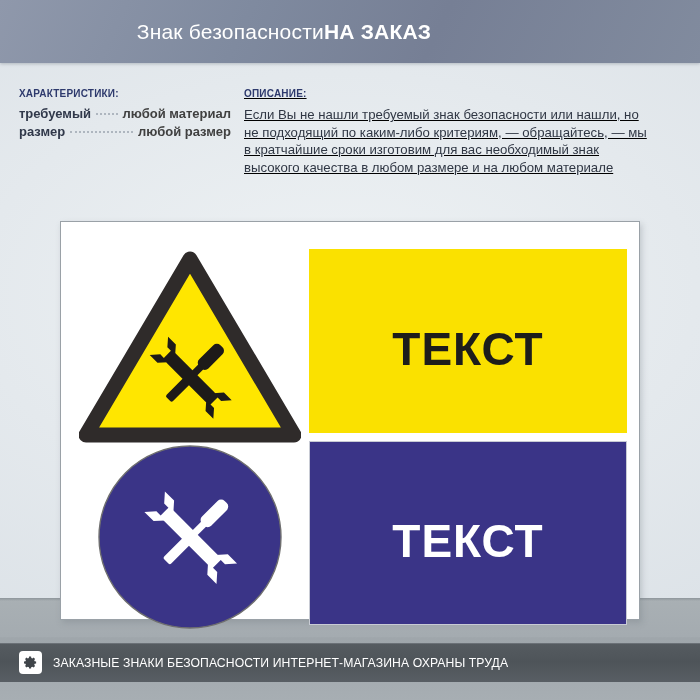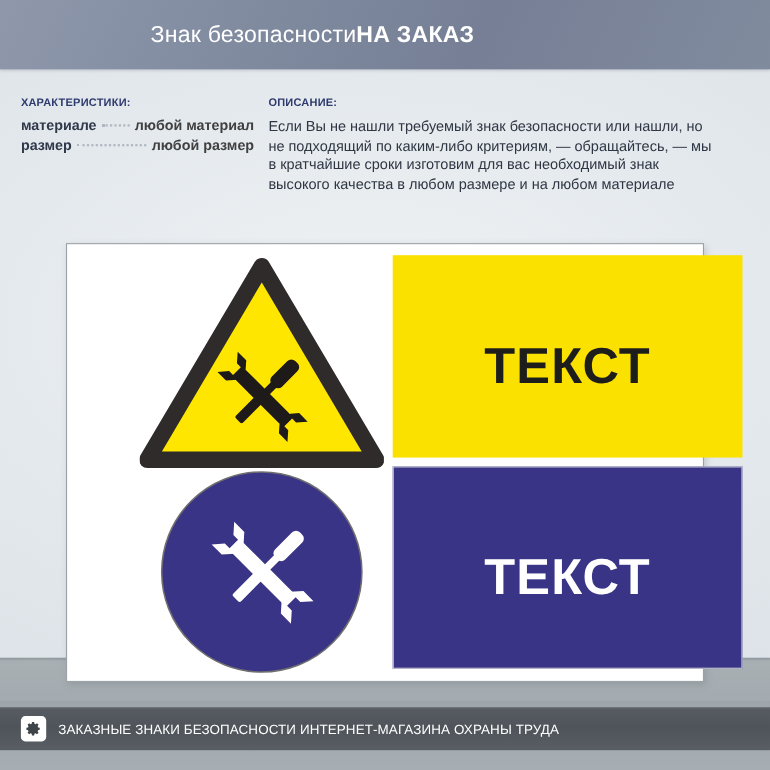"ОПИСАНИЕ:" .descr { text-decoration: none -> underline }
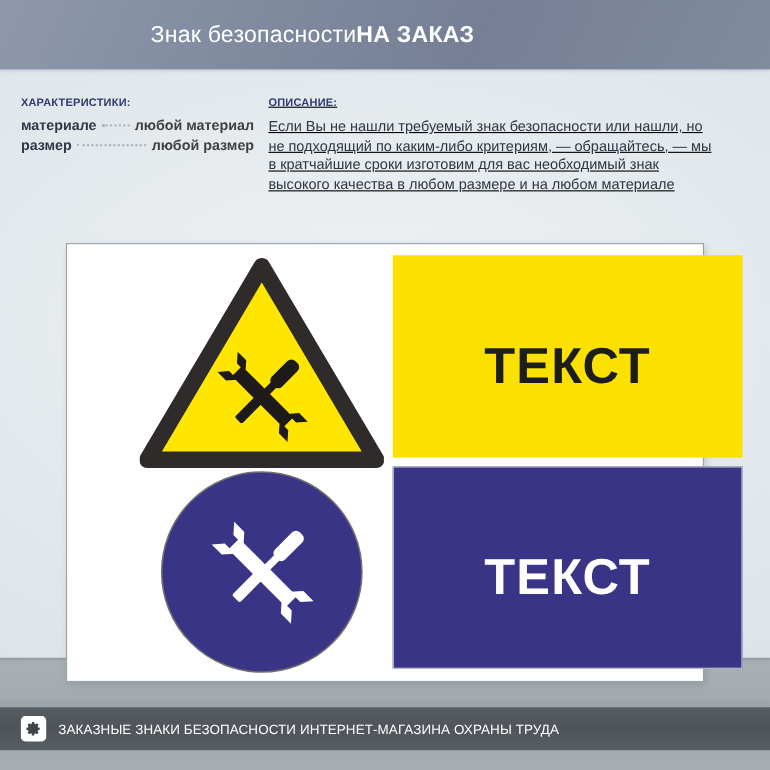"материале" span.spec-key { text: материале -> требуемый }
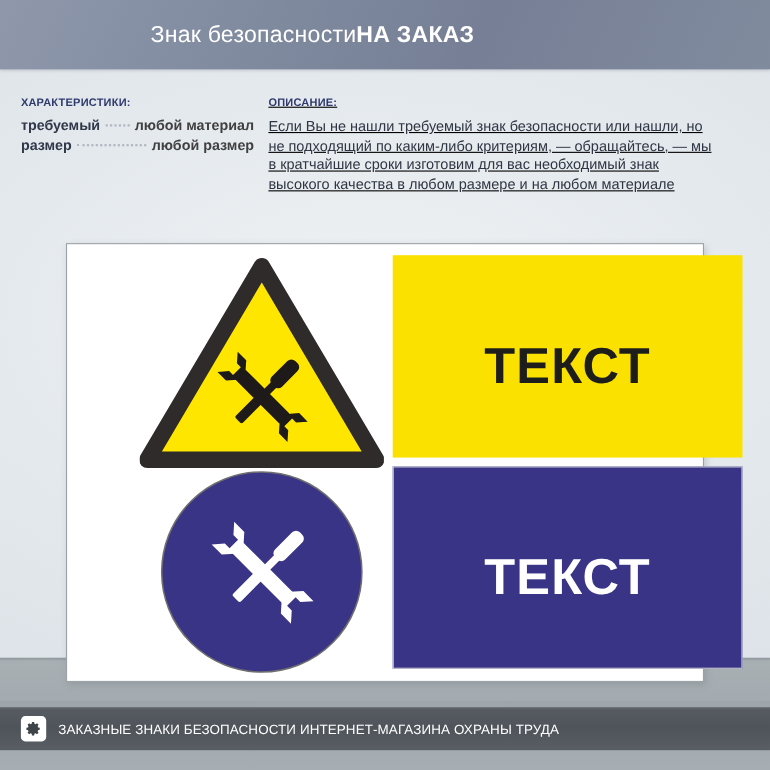"ТЕКСТ" .card-grid { margin-left: 48px -> none; top: 0 -> 17px }
